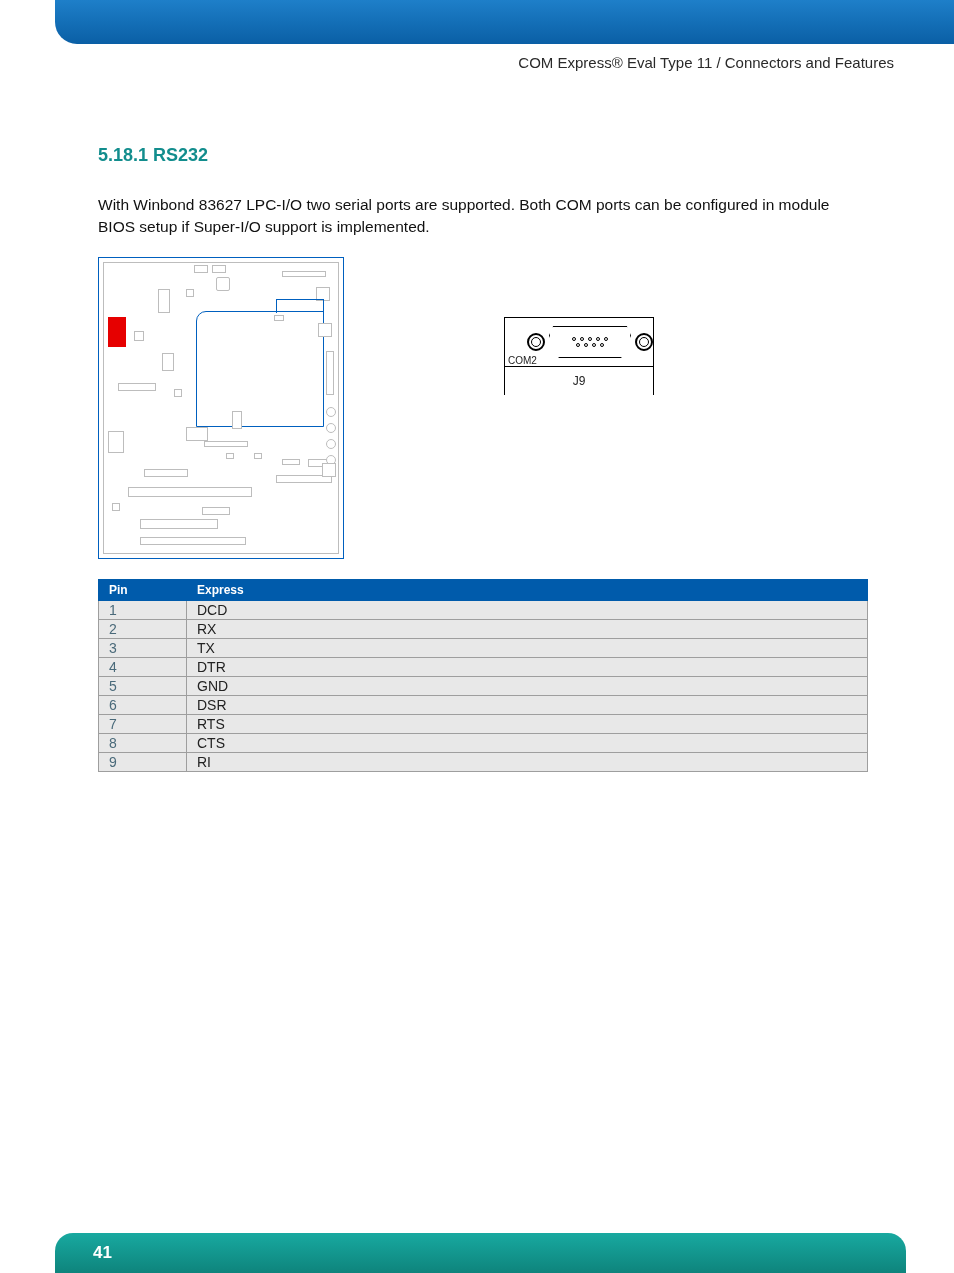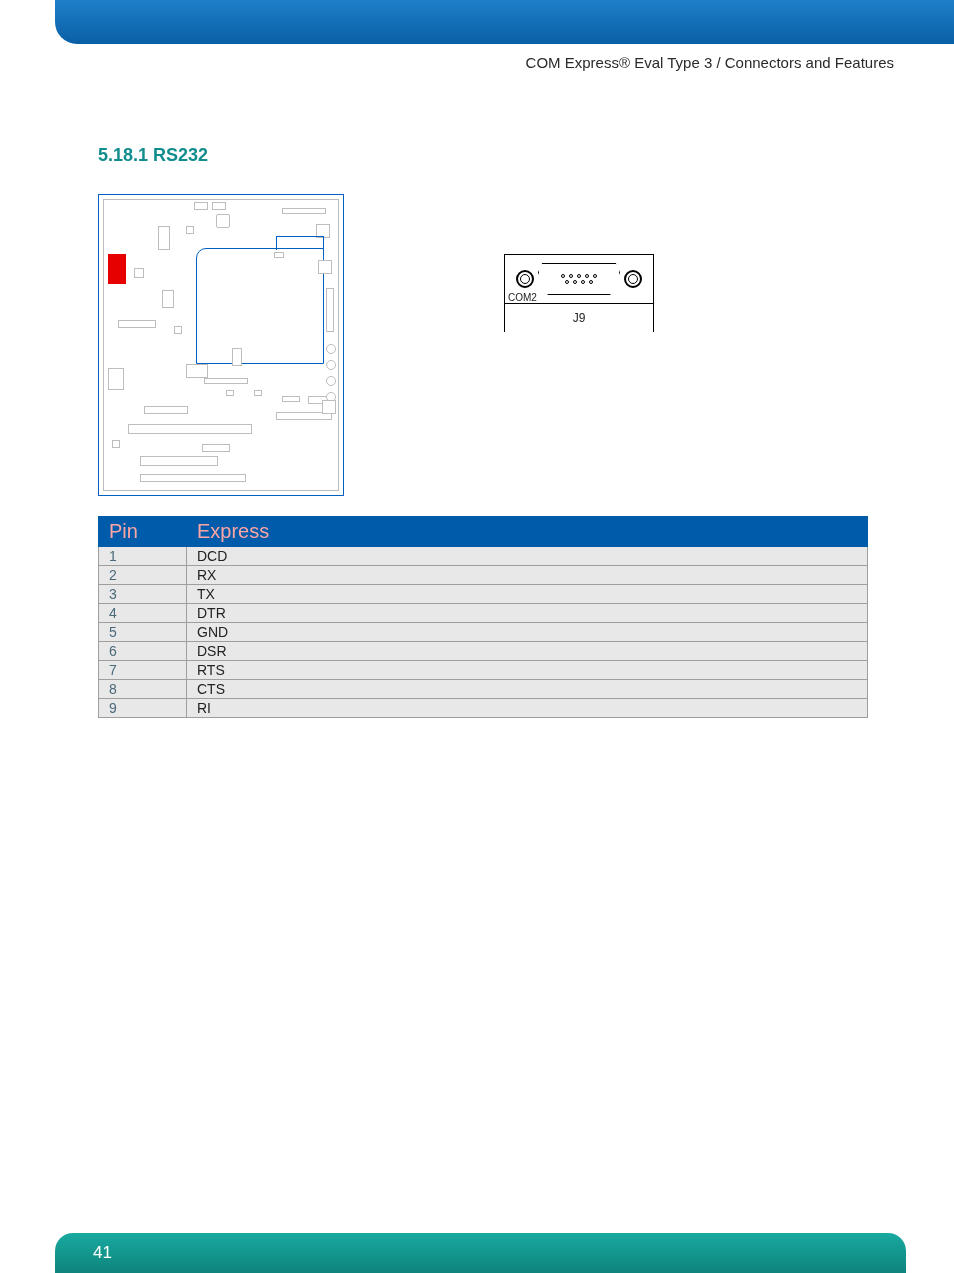"COM Express® Eval Type 3" div.header-text { text: 3 -> 11 }
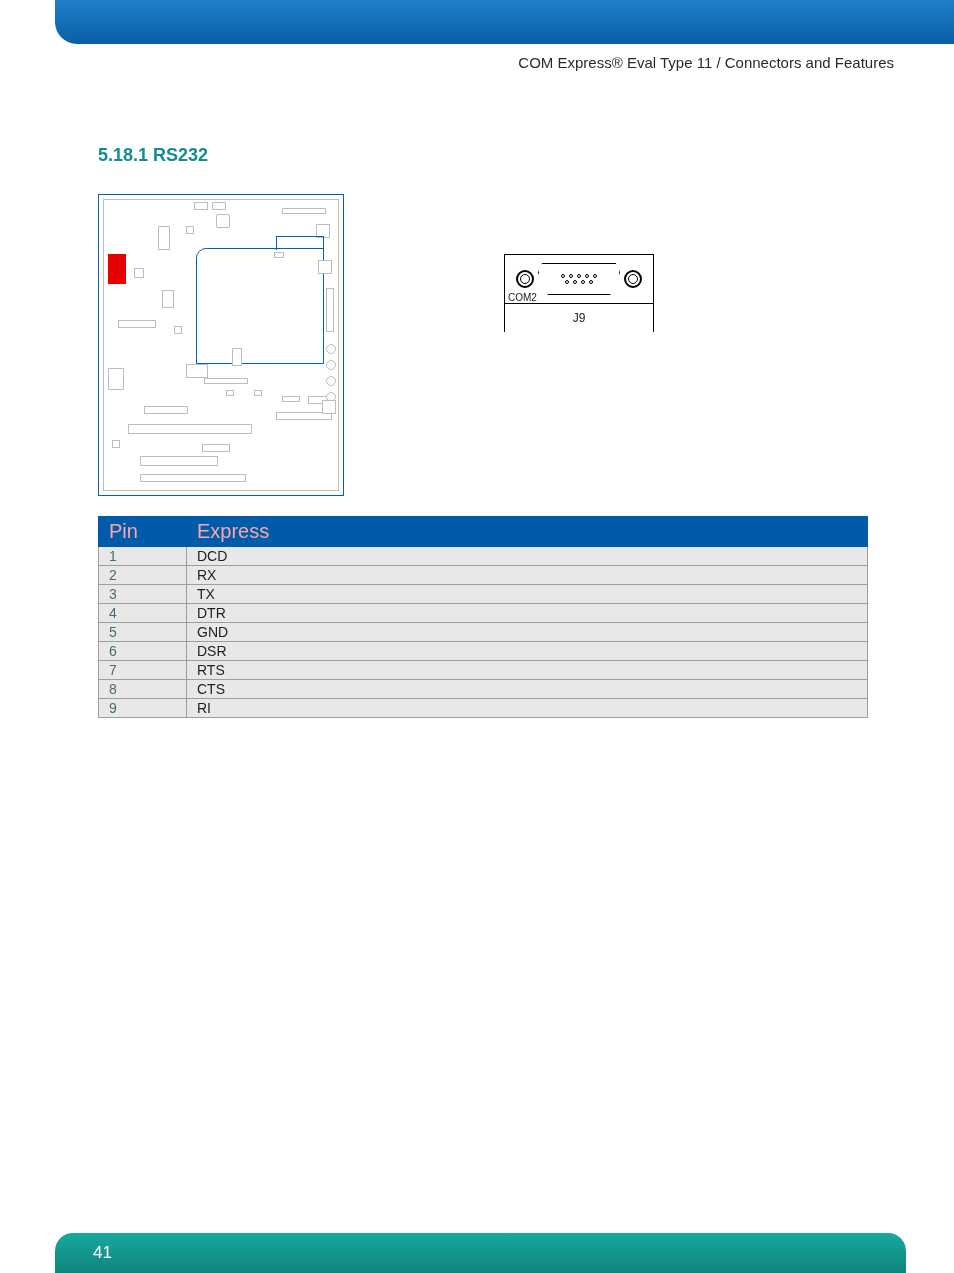"With Winbond 83627 LPC-I/O two" p.body-text { html: none -> <p>With Winbond 83627 LPC-I/O two serial ports are supported. Both COM ports can be configured in module BIOS setup if Super-I/O support is implemented.</p> }
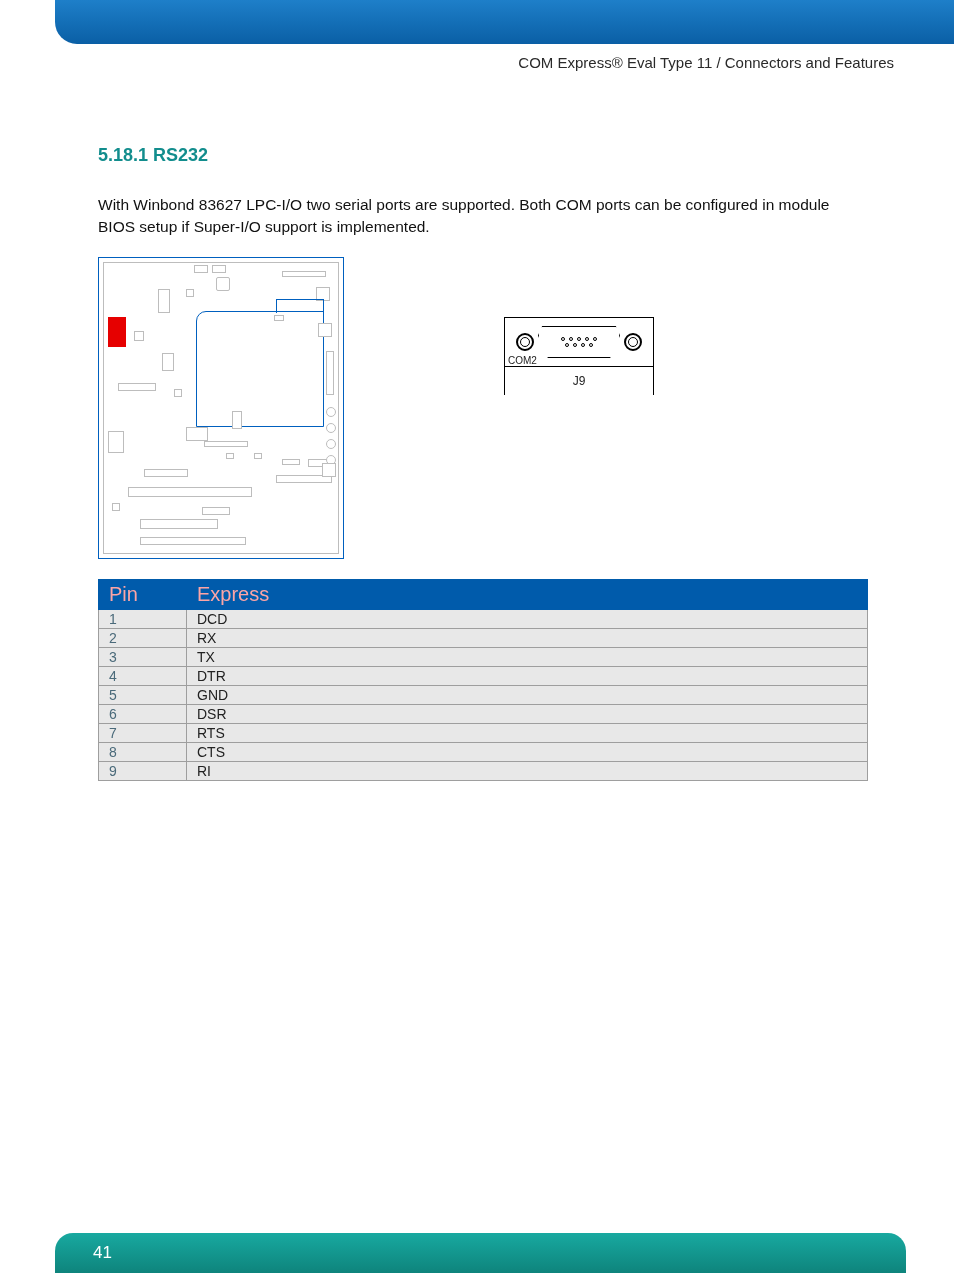"COM2" .db9 { justify-content: center -> flex-end }
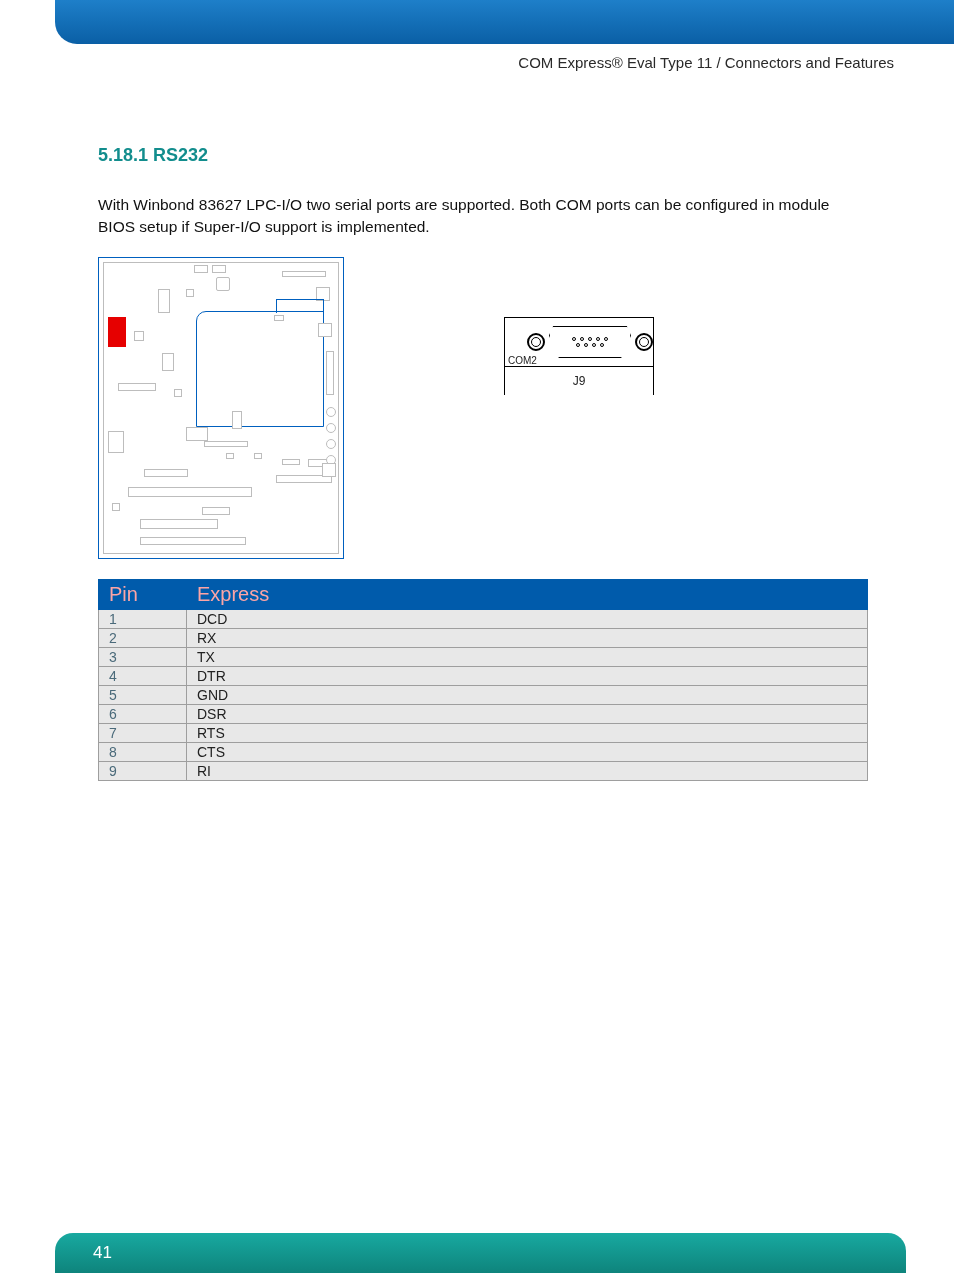"Pin" .pin-table th { color: #fca5a5 -> #ffffff; font-size: 20px -> 12px; font-weight: 400 -> 700 }
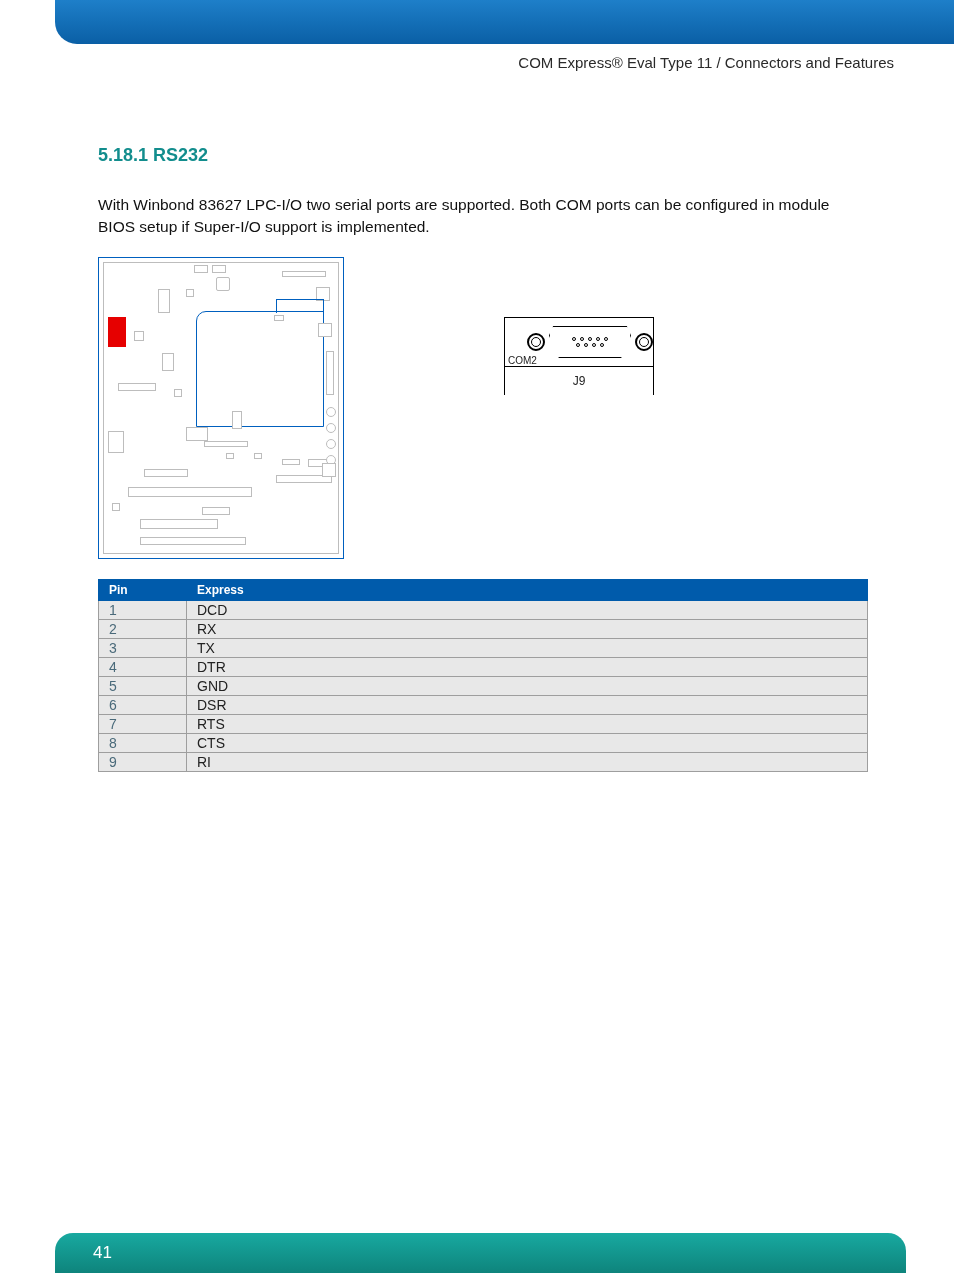"41" .page-num { font-weight: 400 -> 700 }
